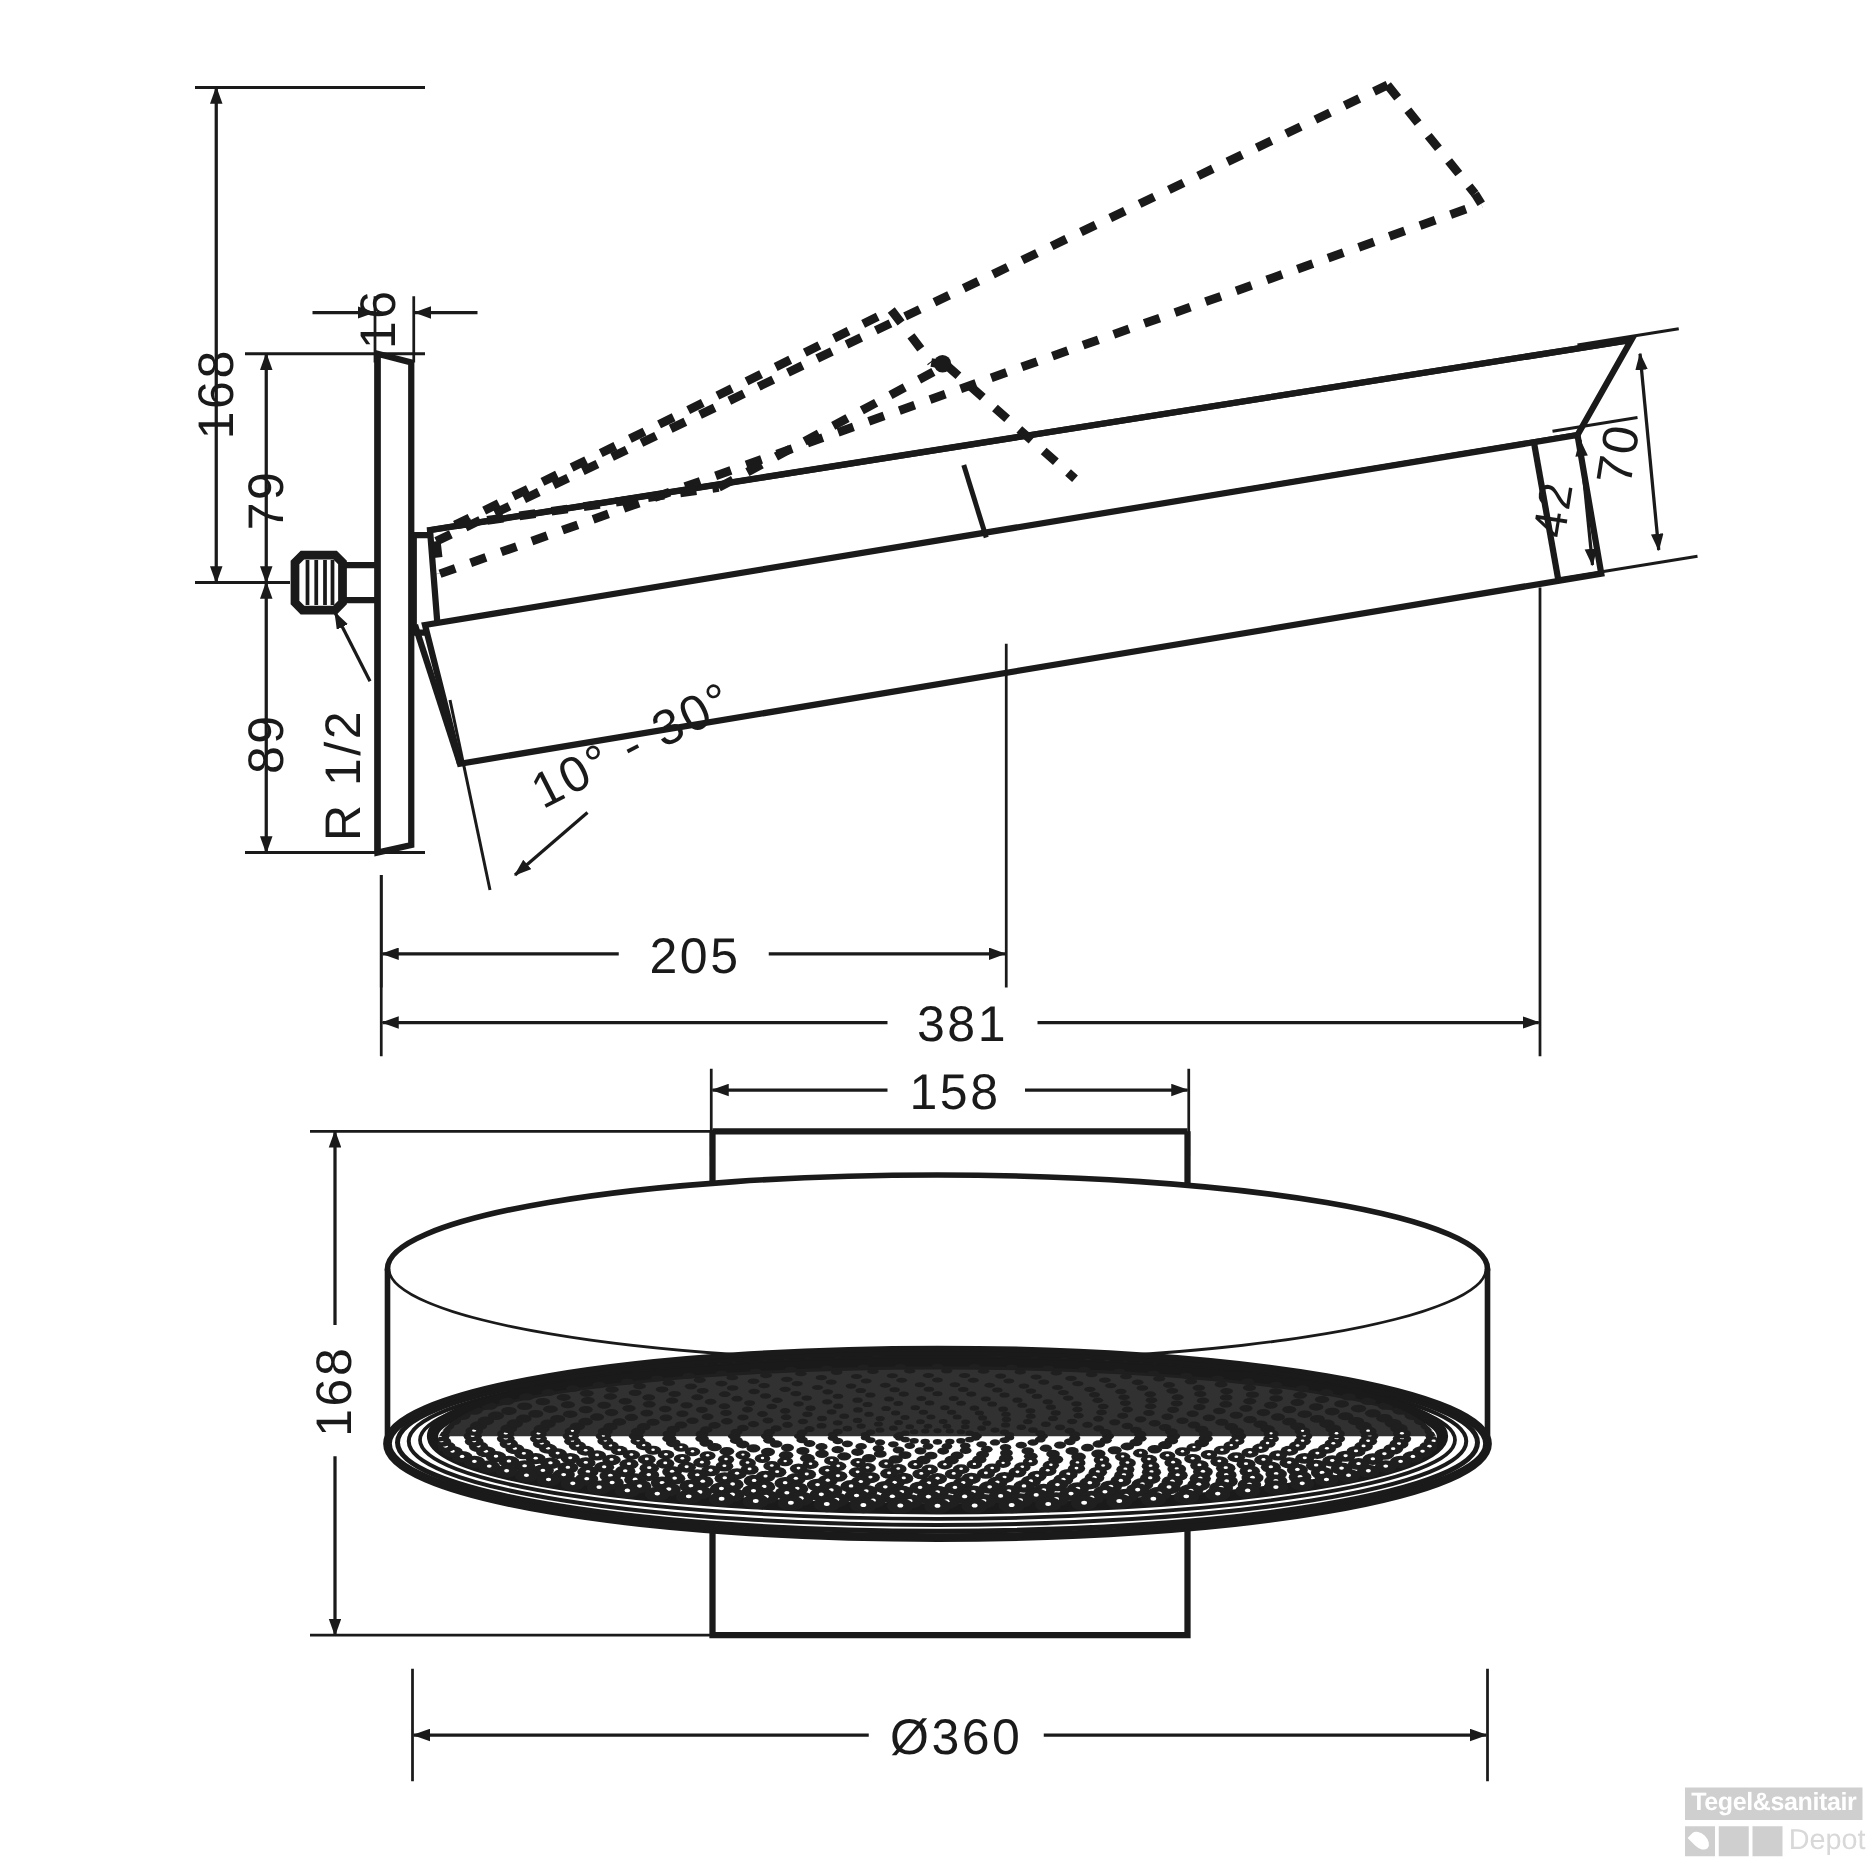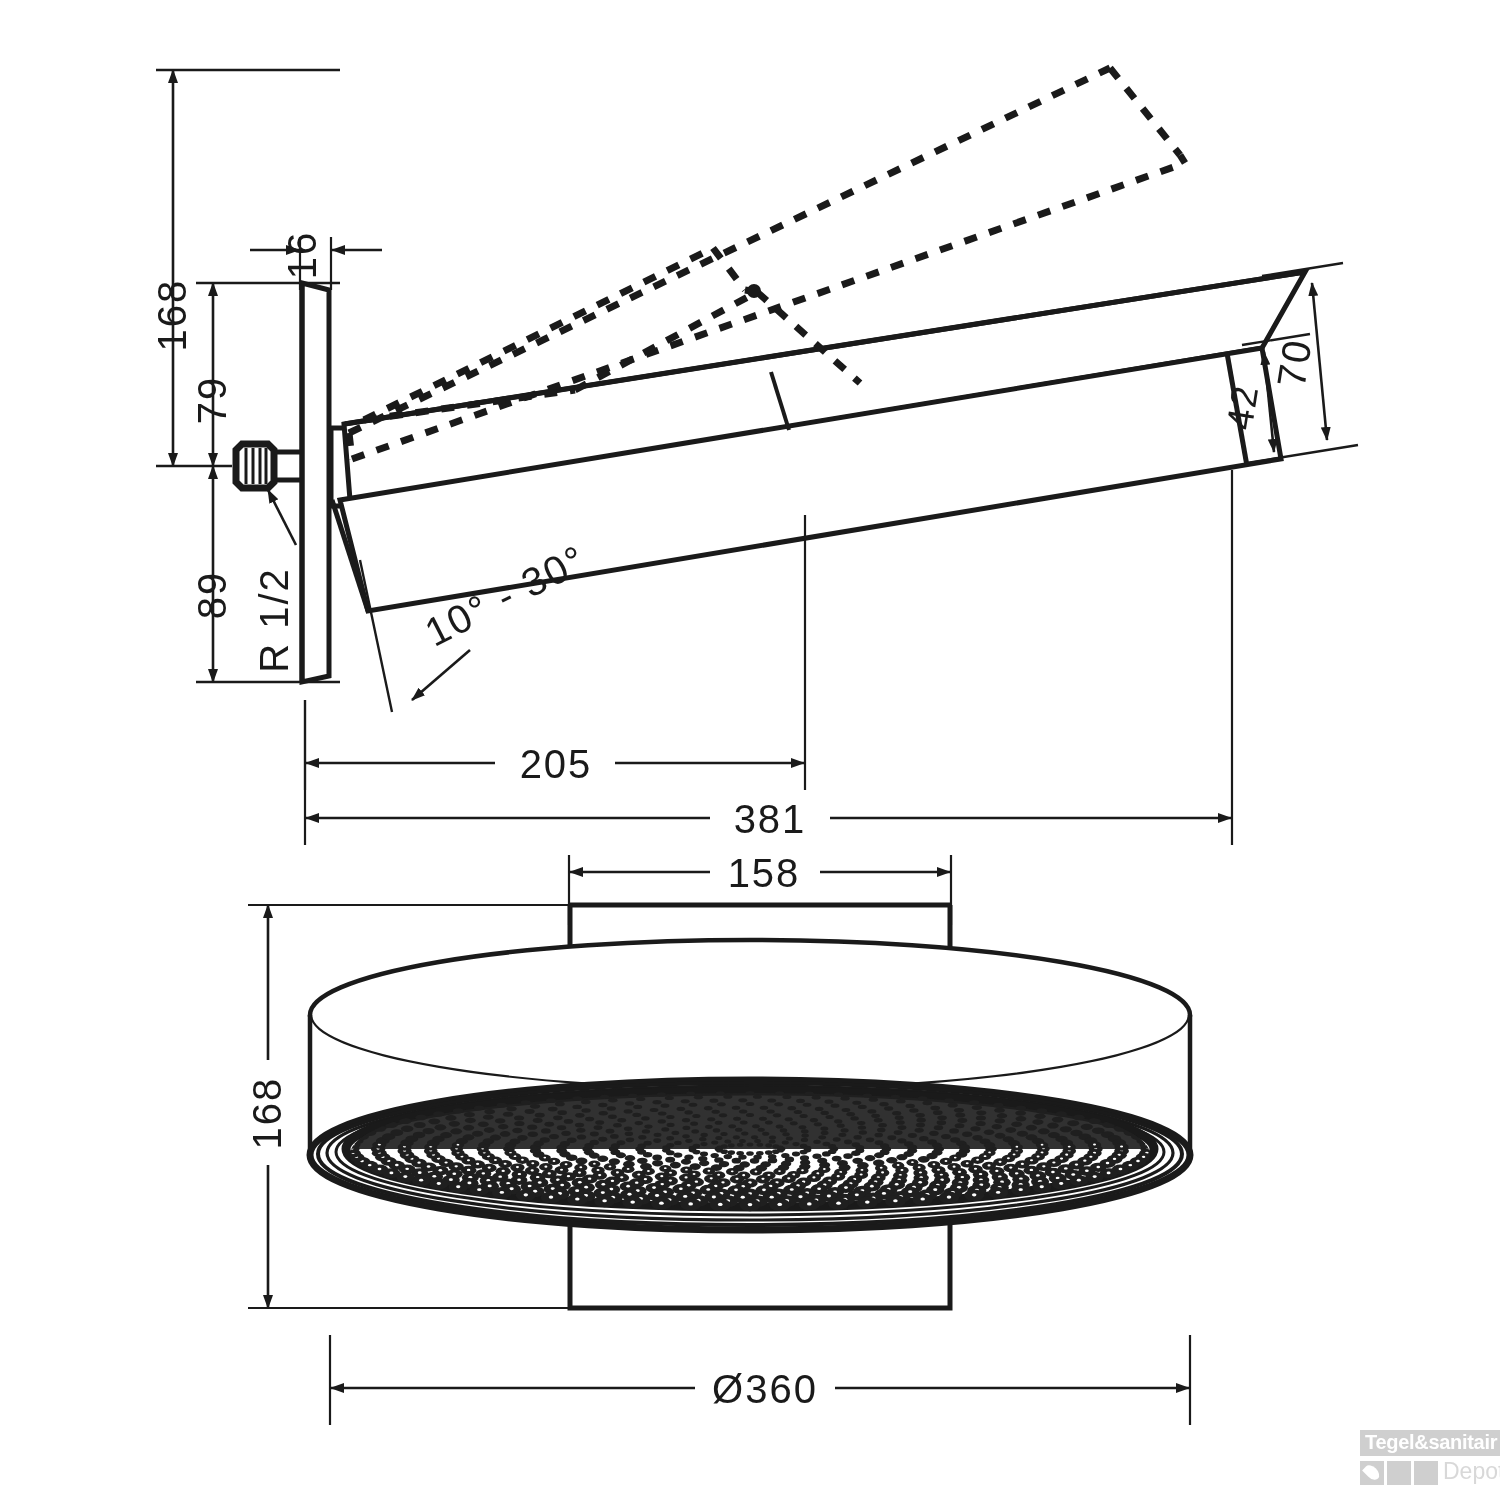"Tegel&sanitair" .logo-block { right: 4px -> 16px }
